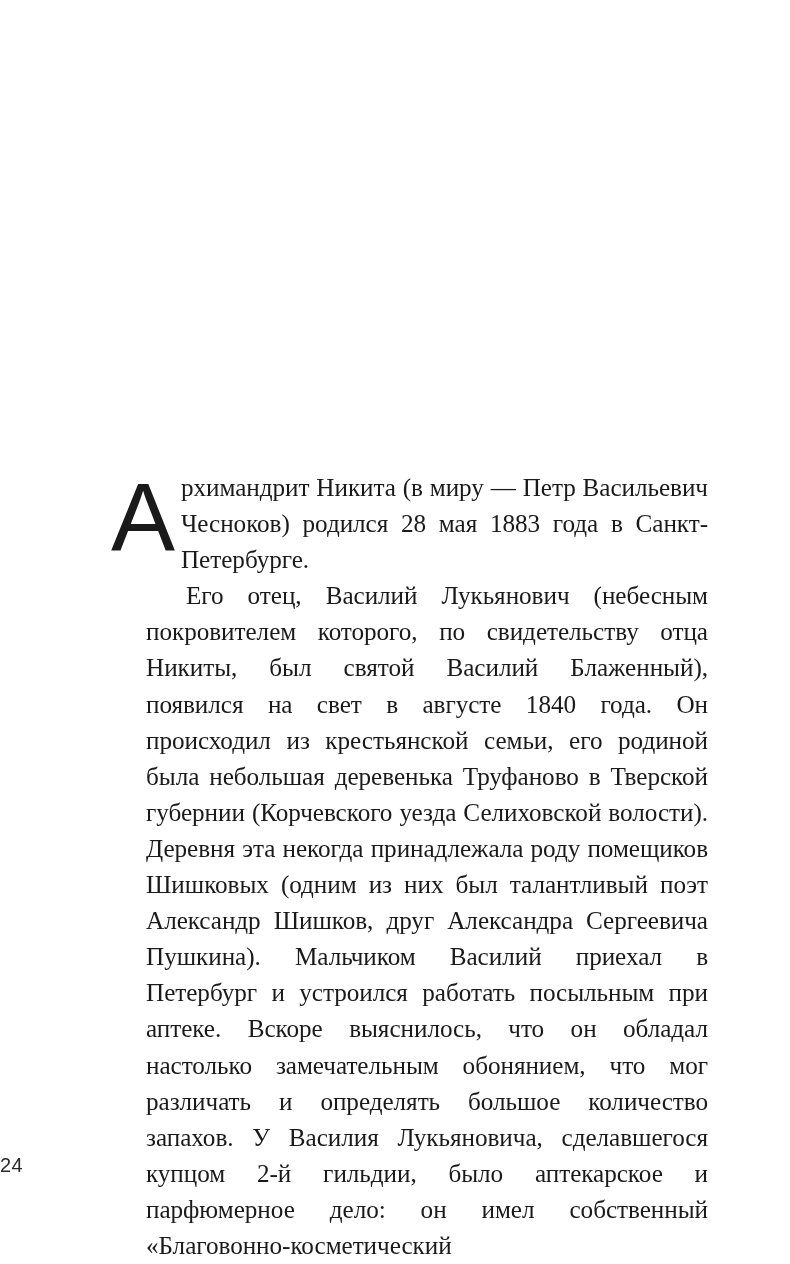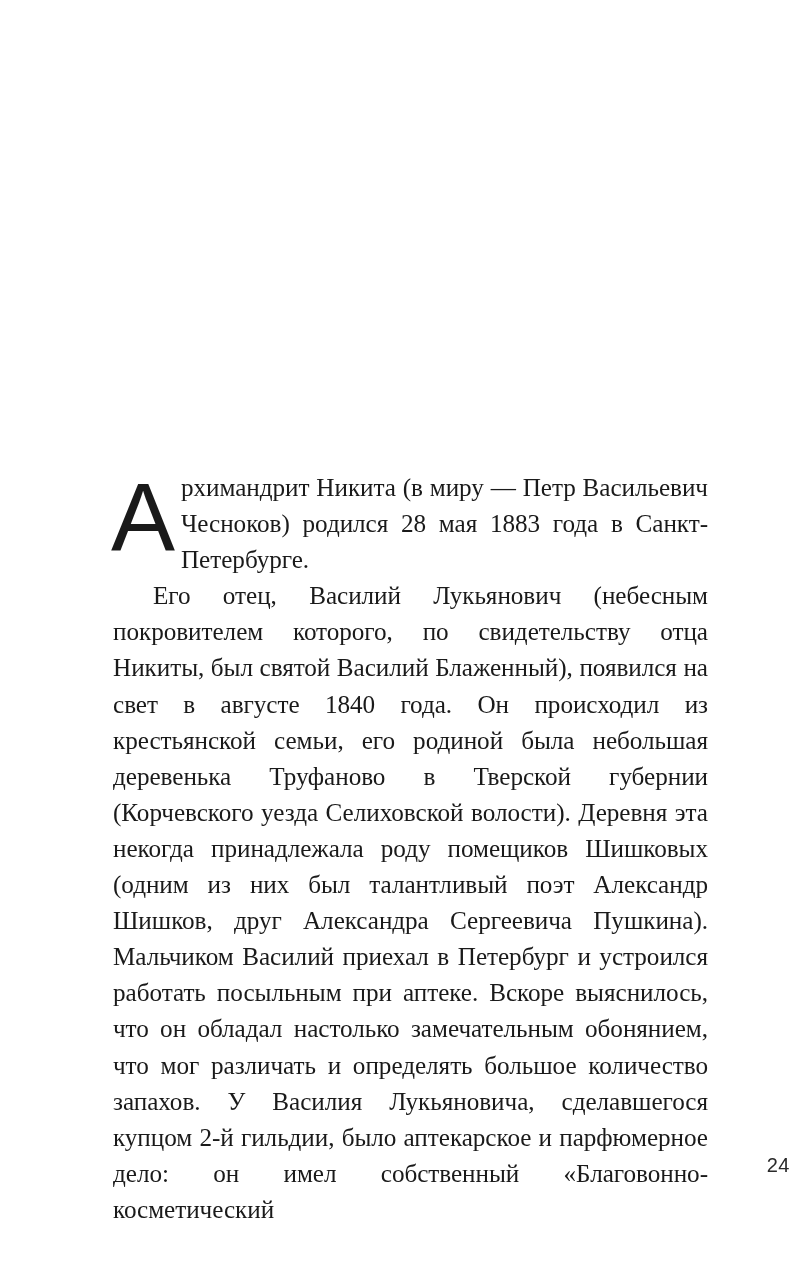"Его отец, Василий Лукьянович (небесным" .para-indent { margin-left: none -> 33px }
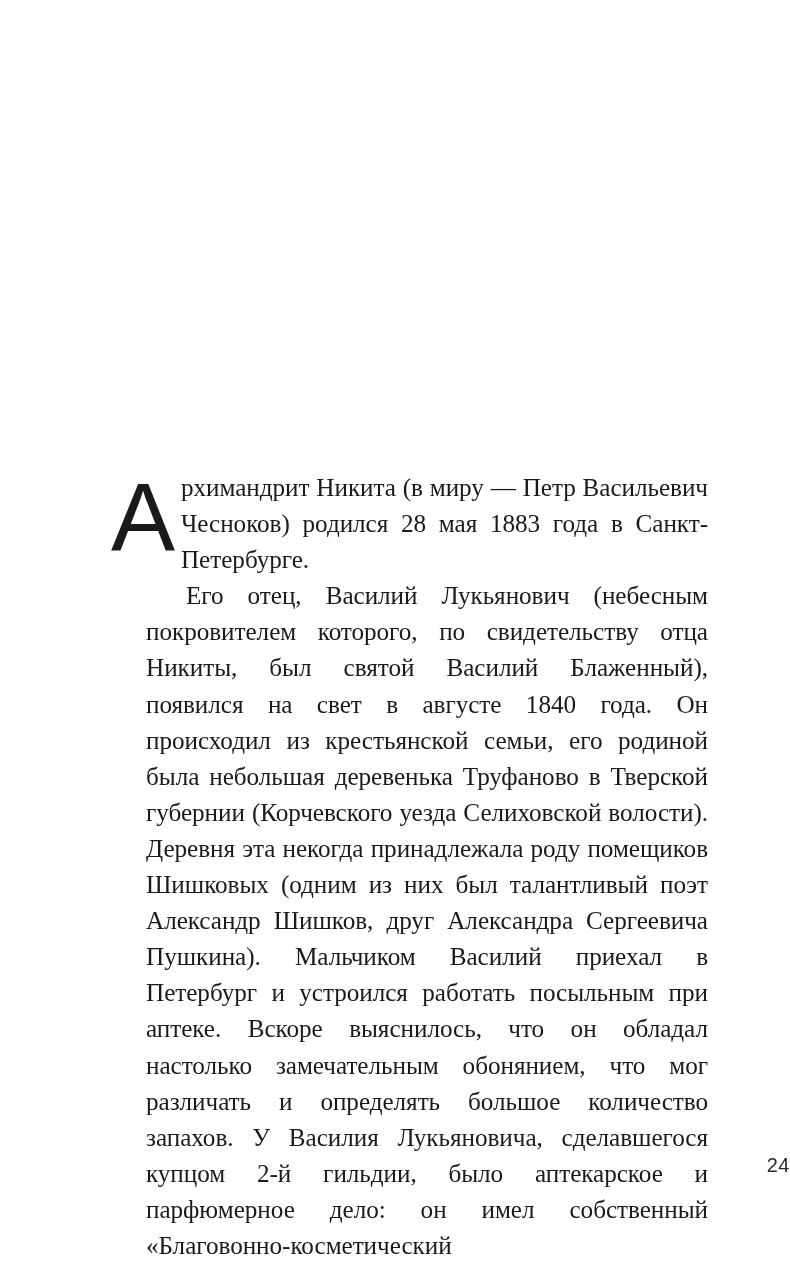"24" .folio { text-align: right -> left }
